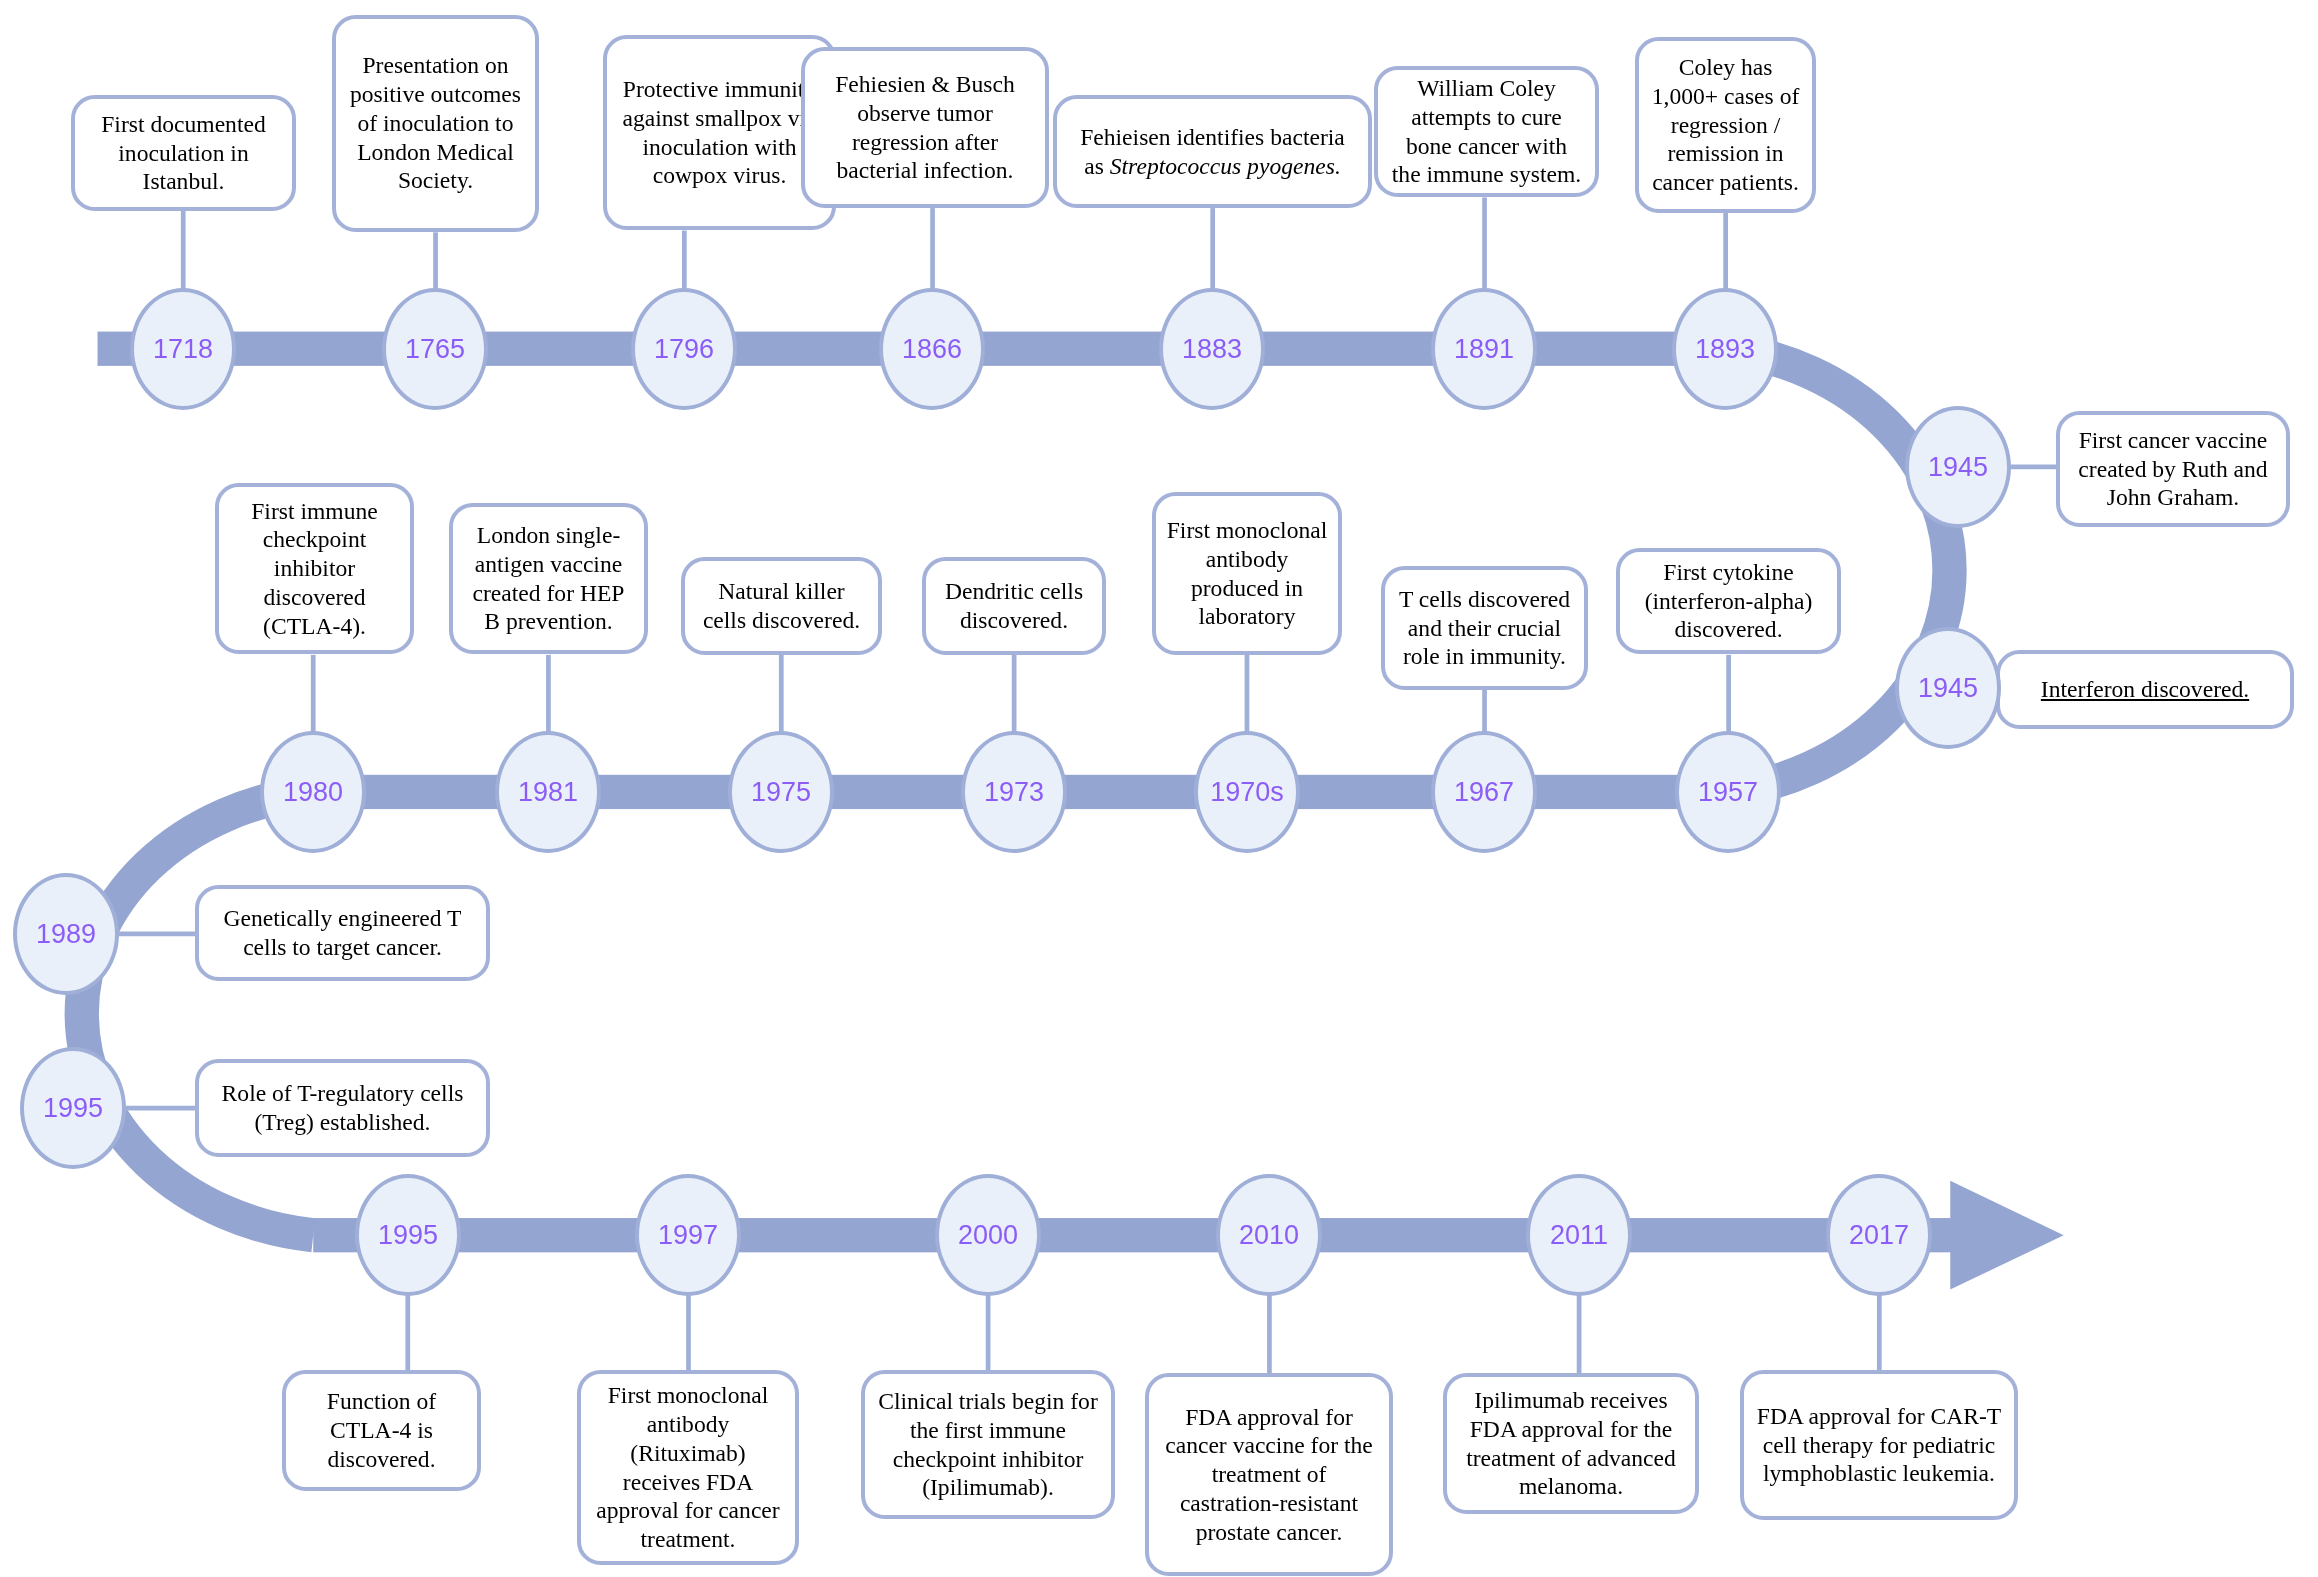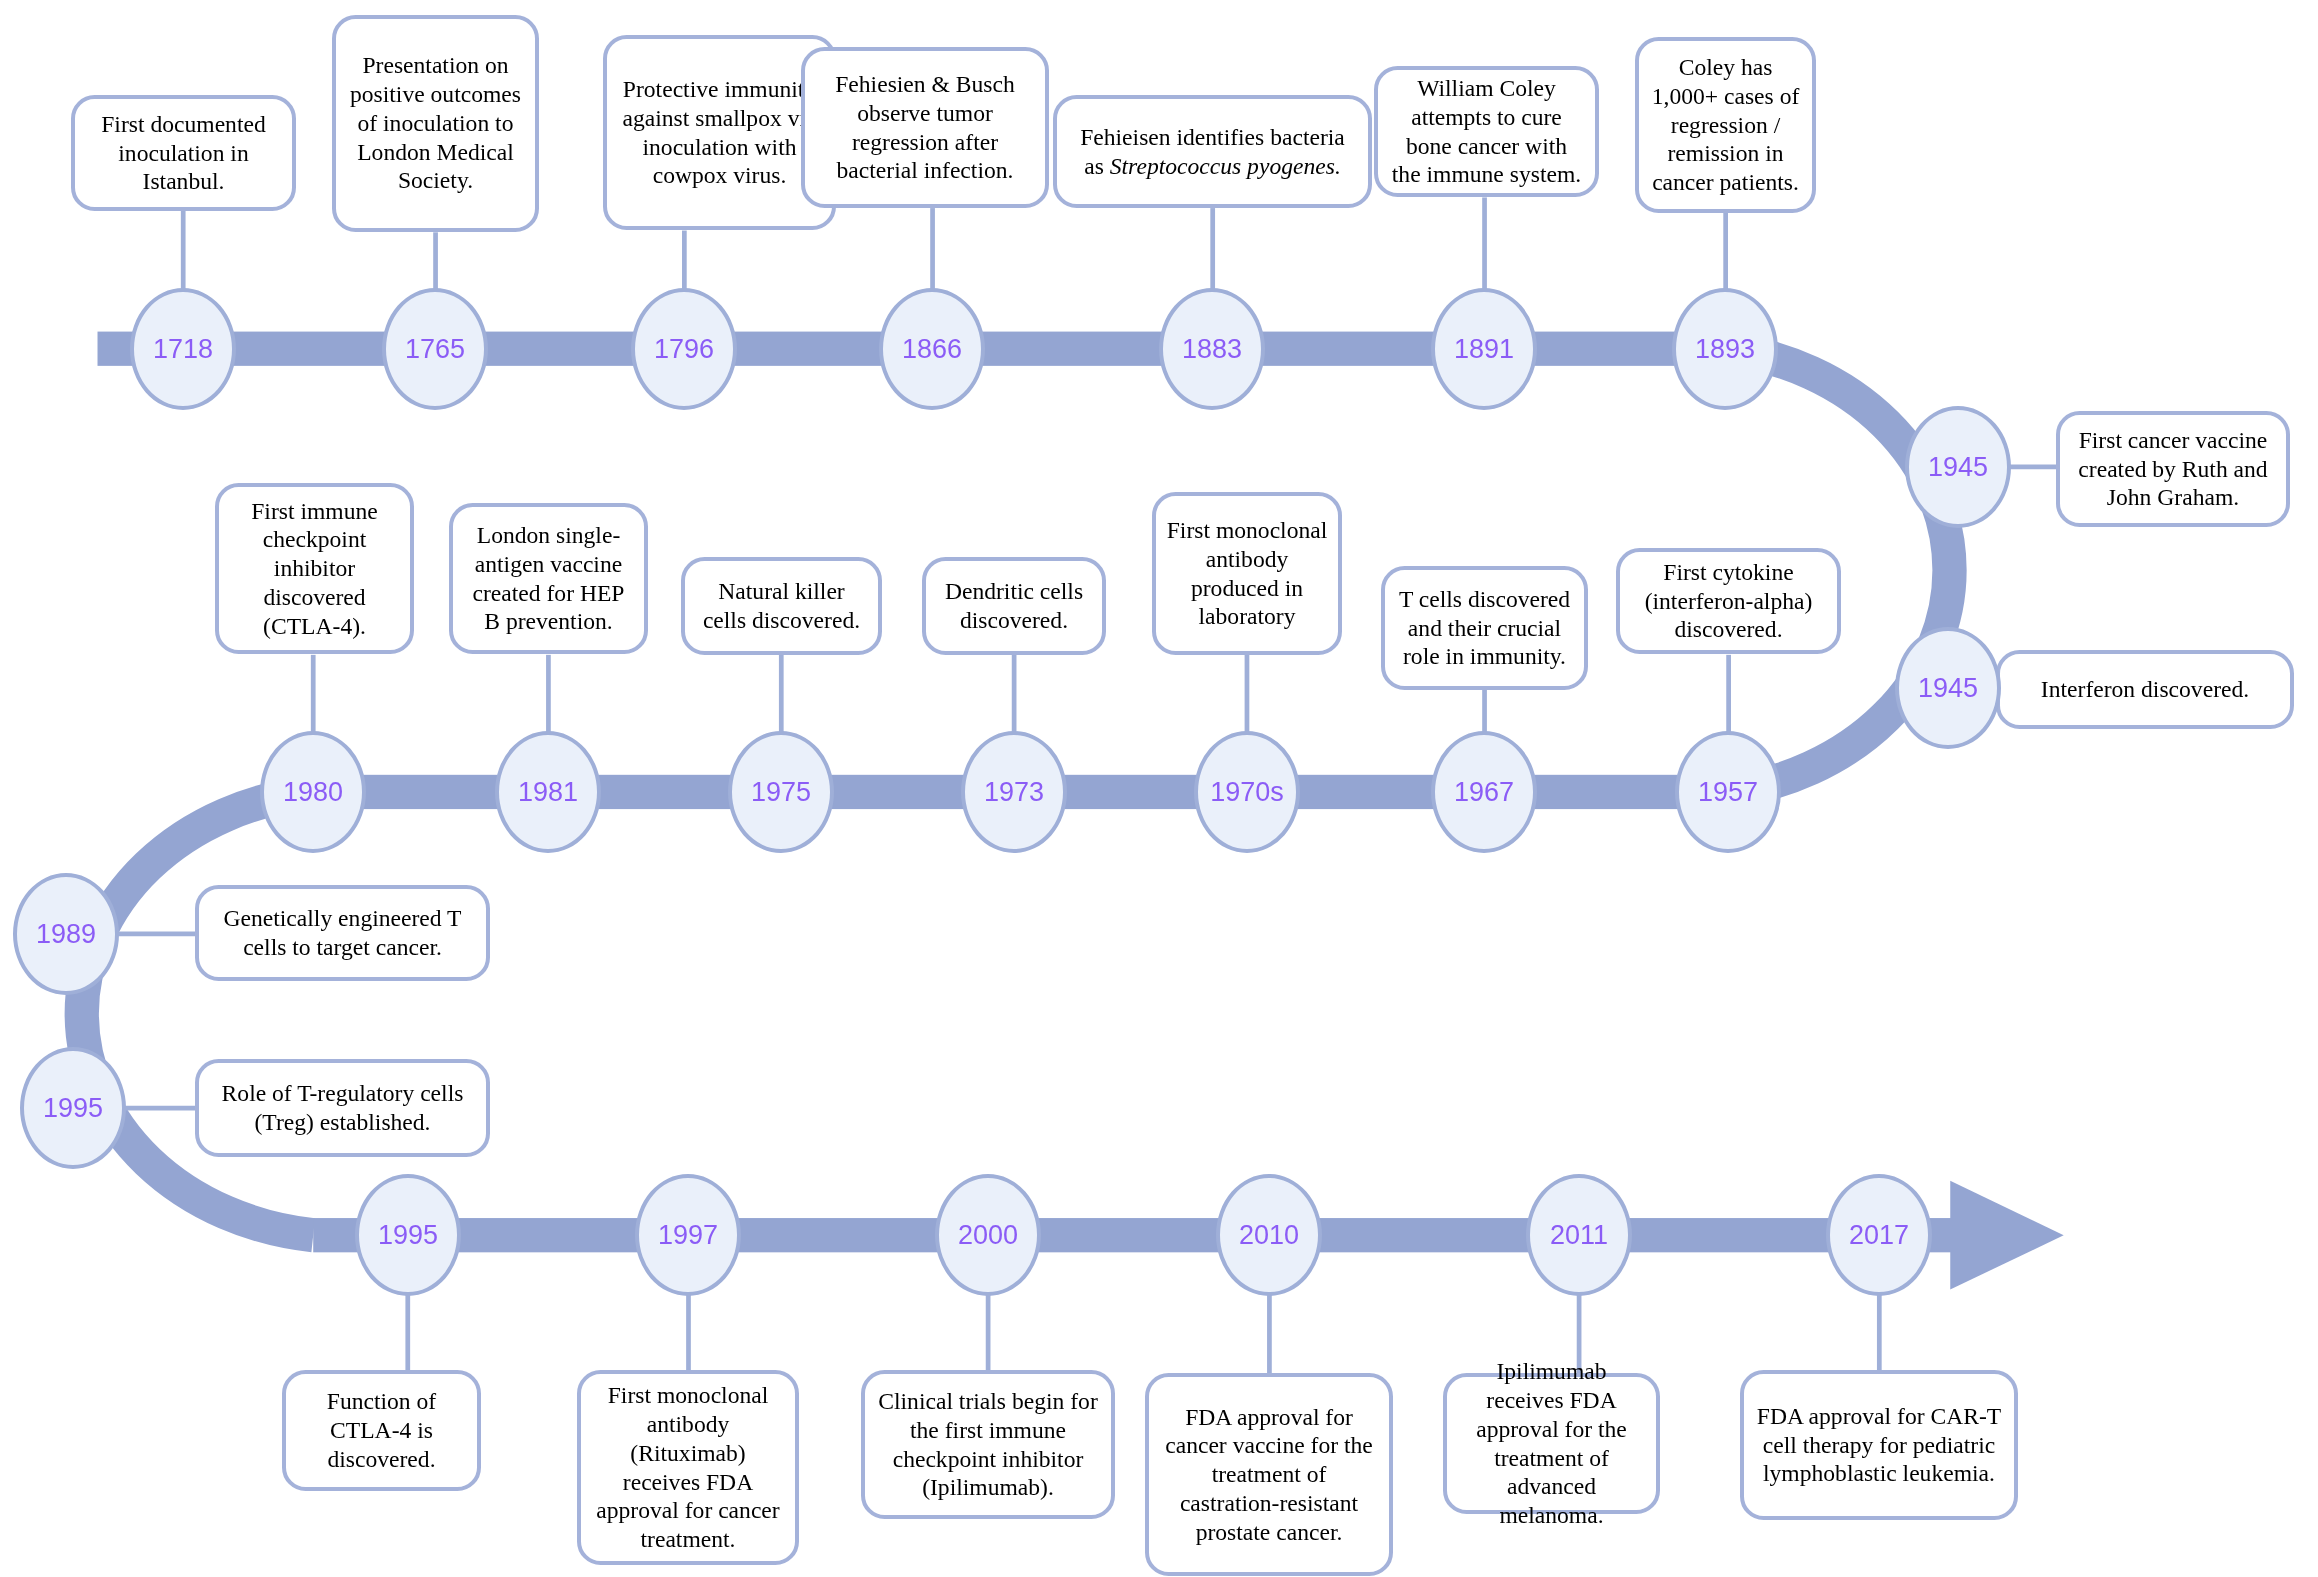"Interferon discovered." div.box { text-decoration: none -> underline }
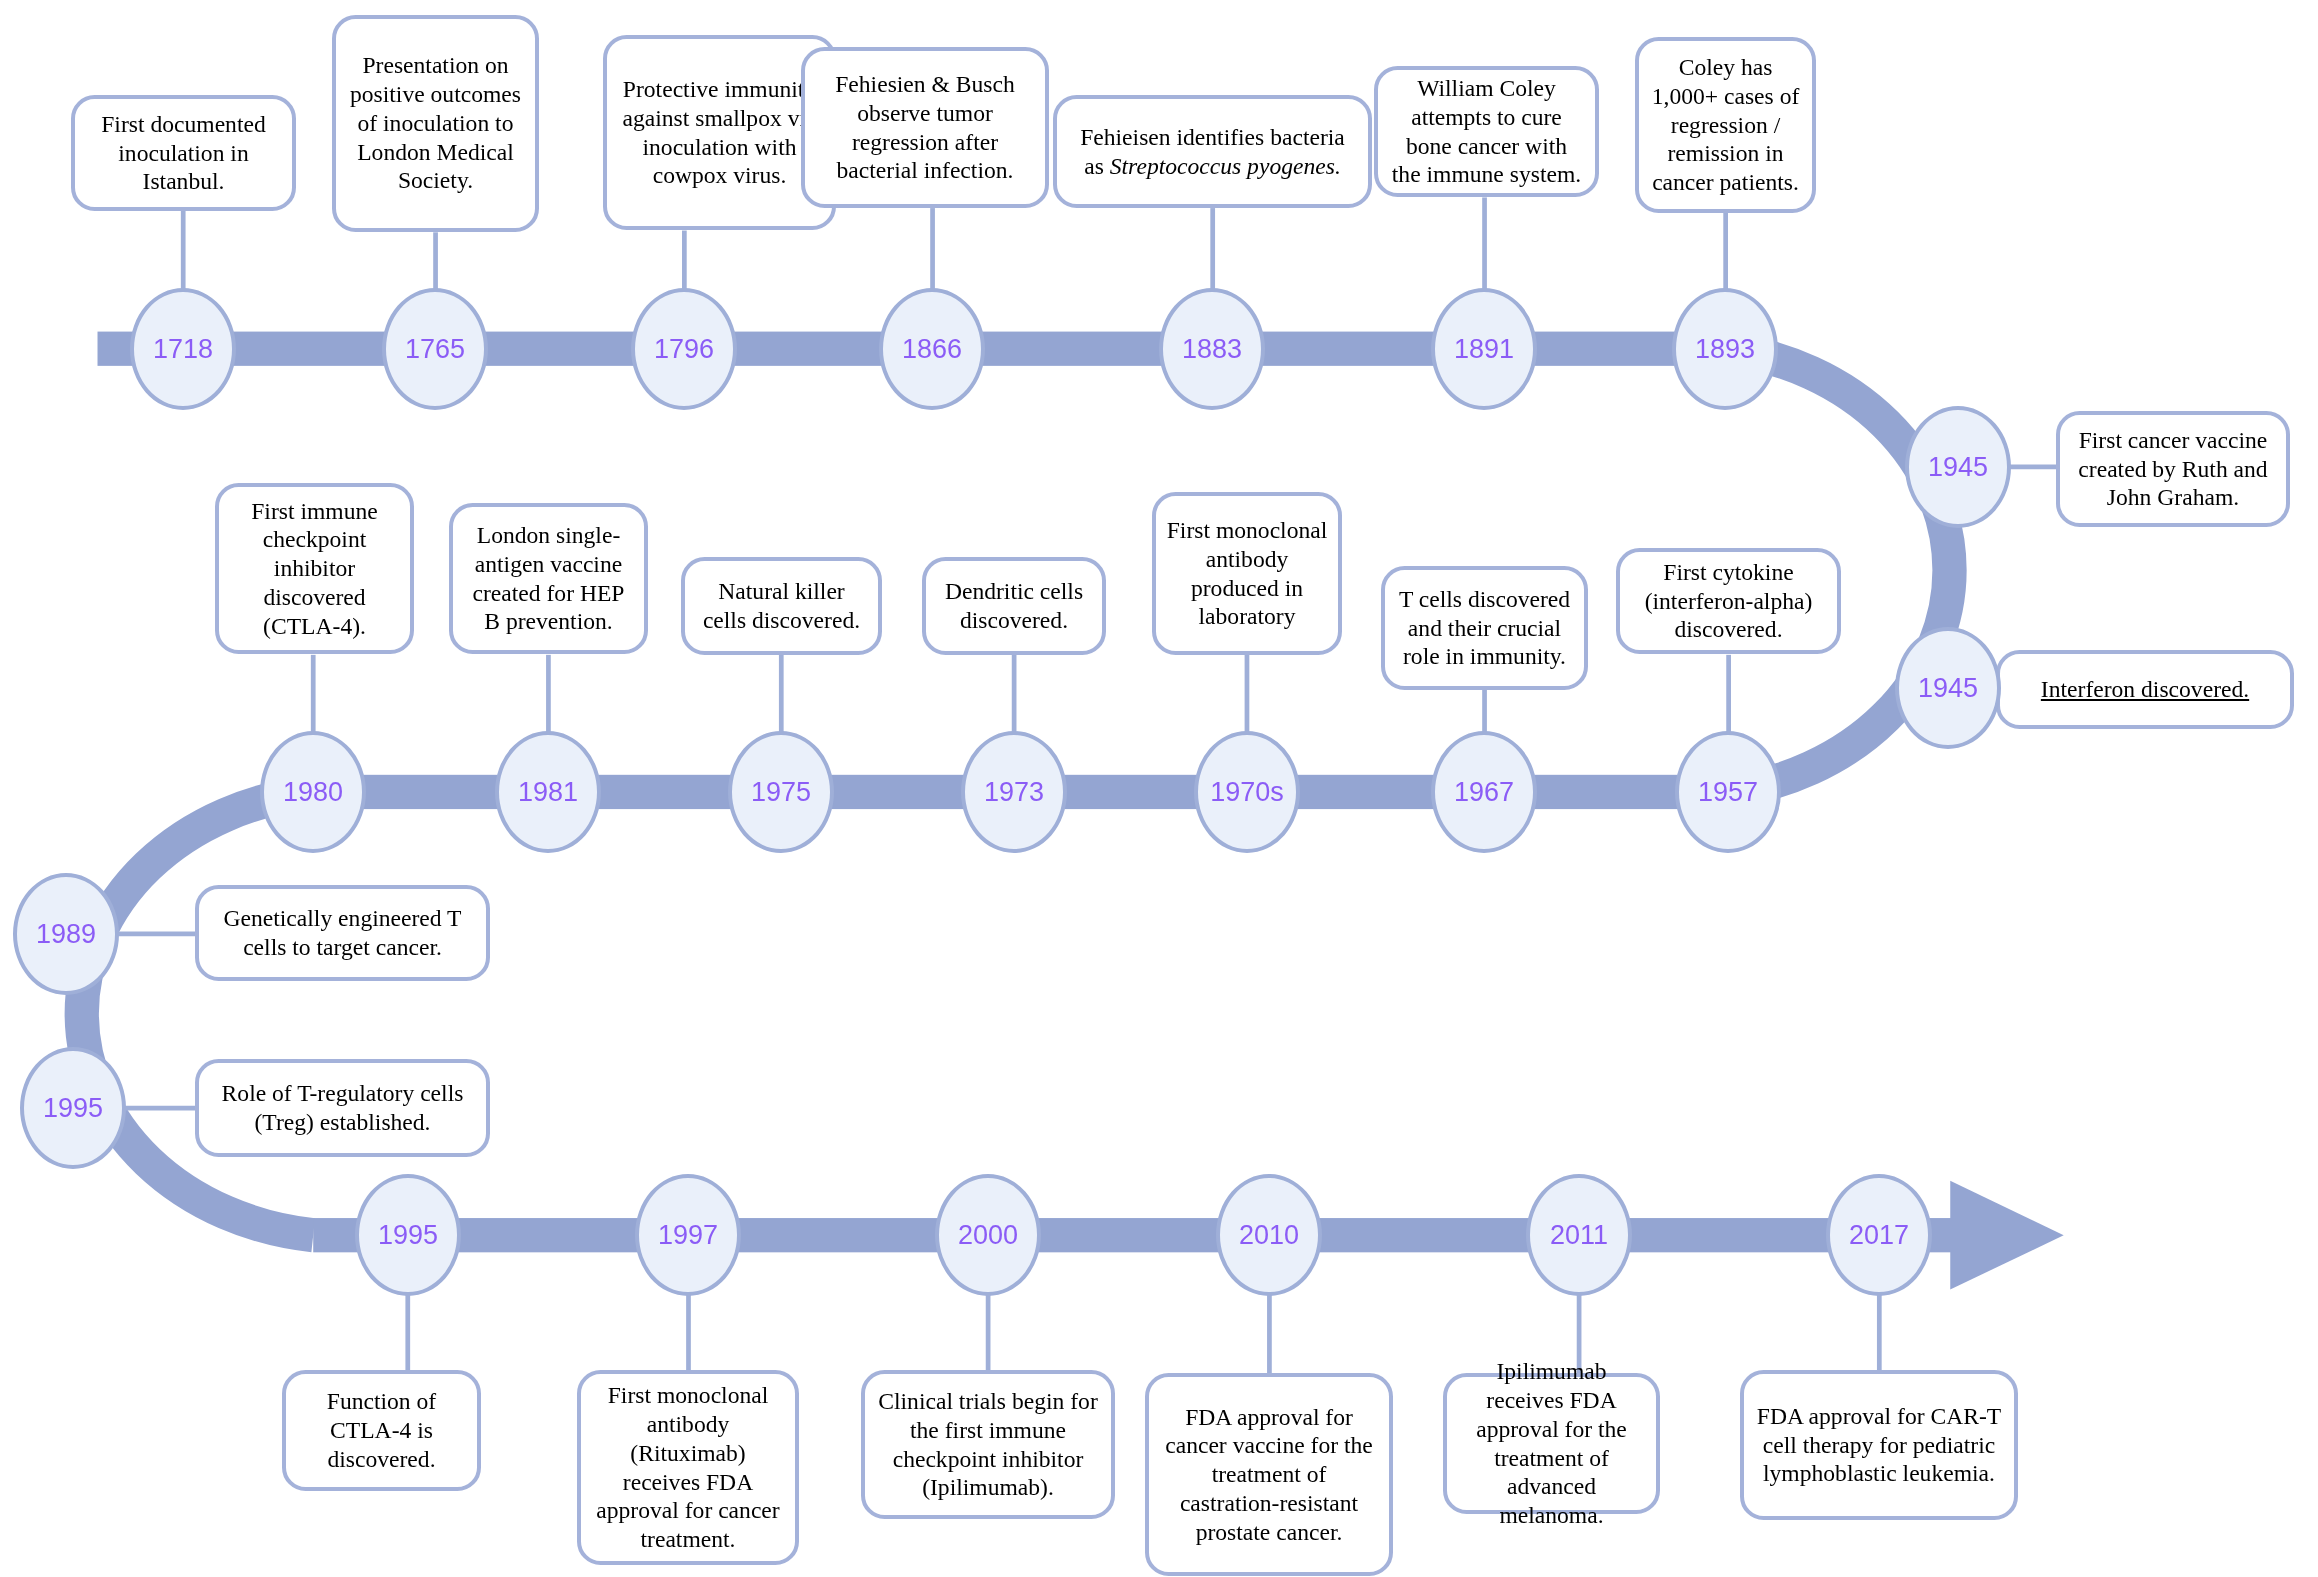"Ipilimumab receives FDA approval for" div.box { width: 217px -> 256px }
